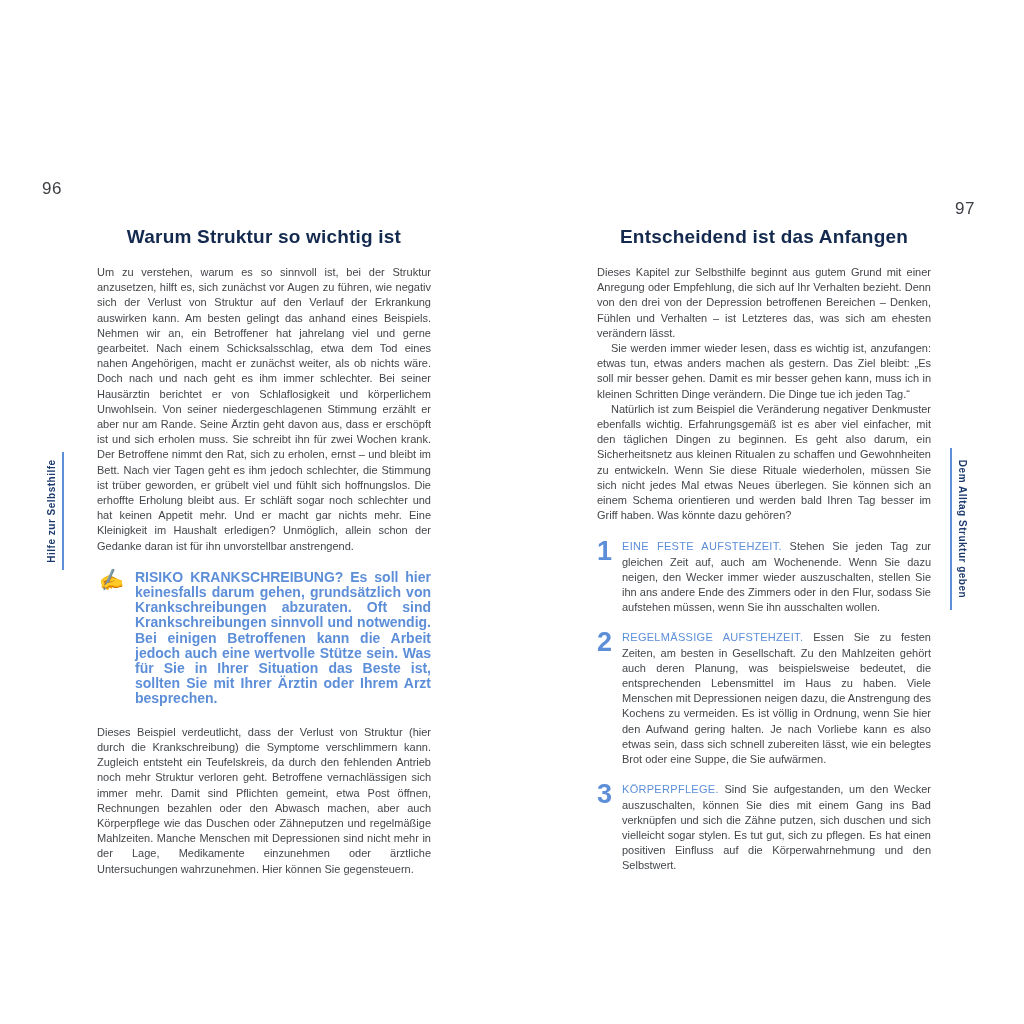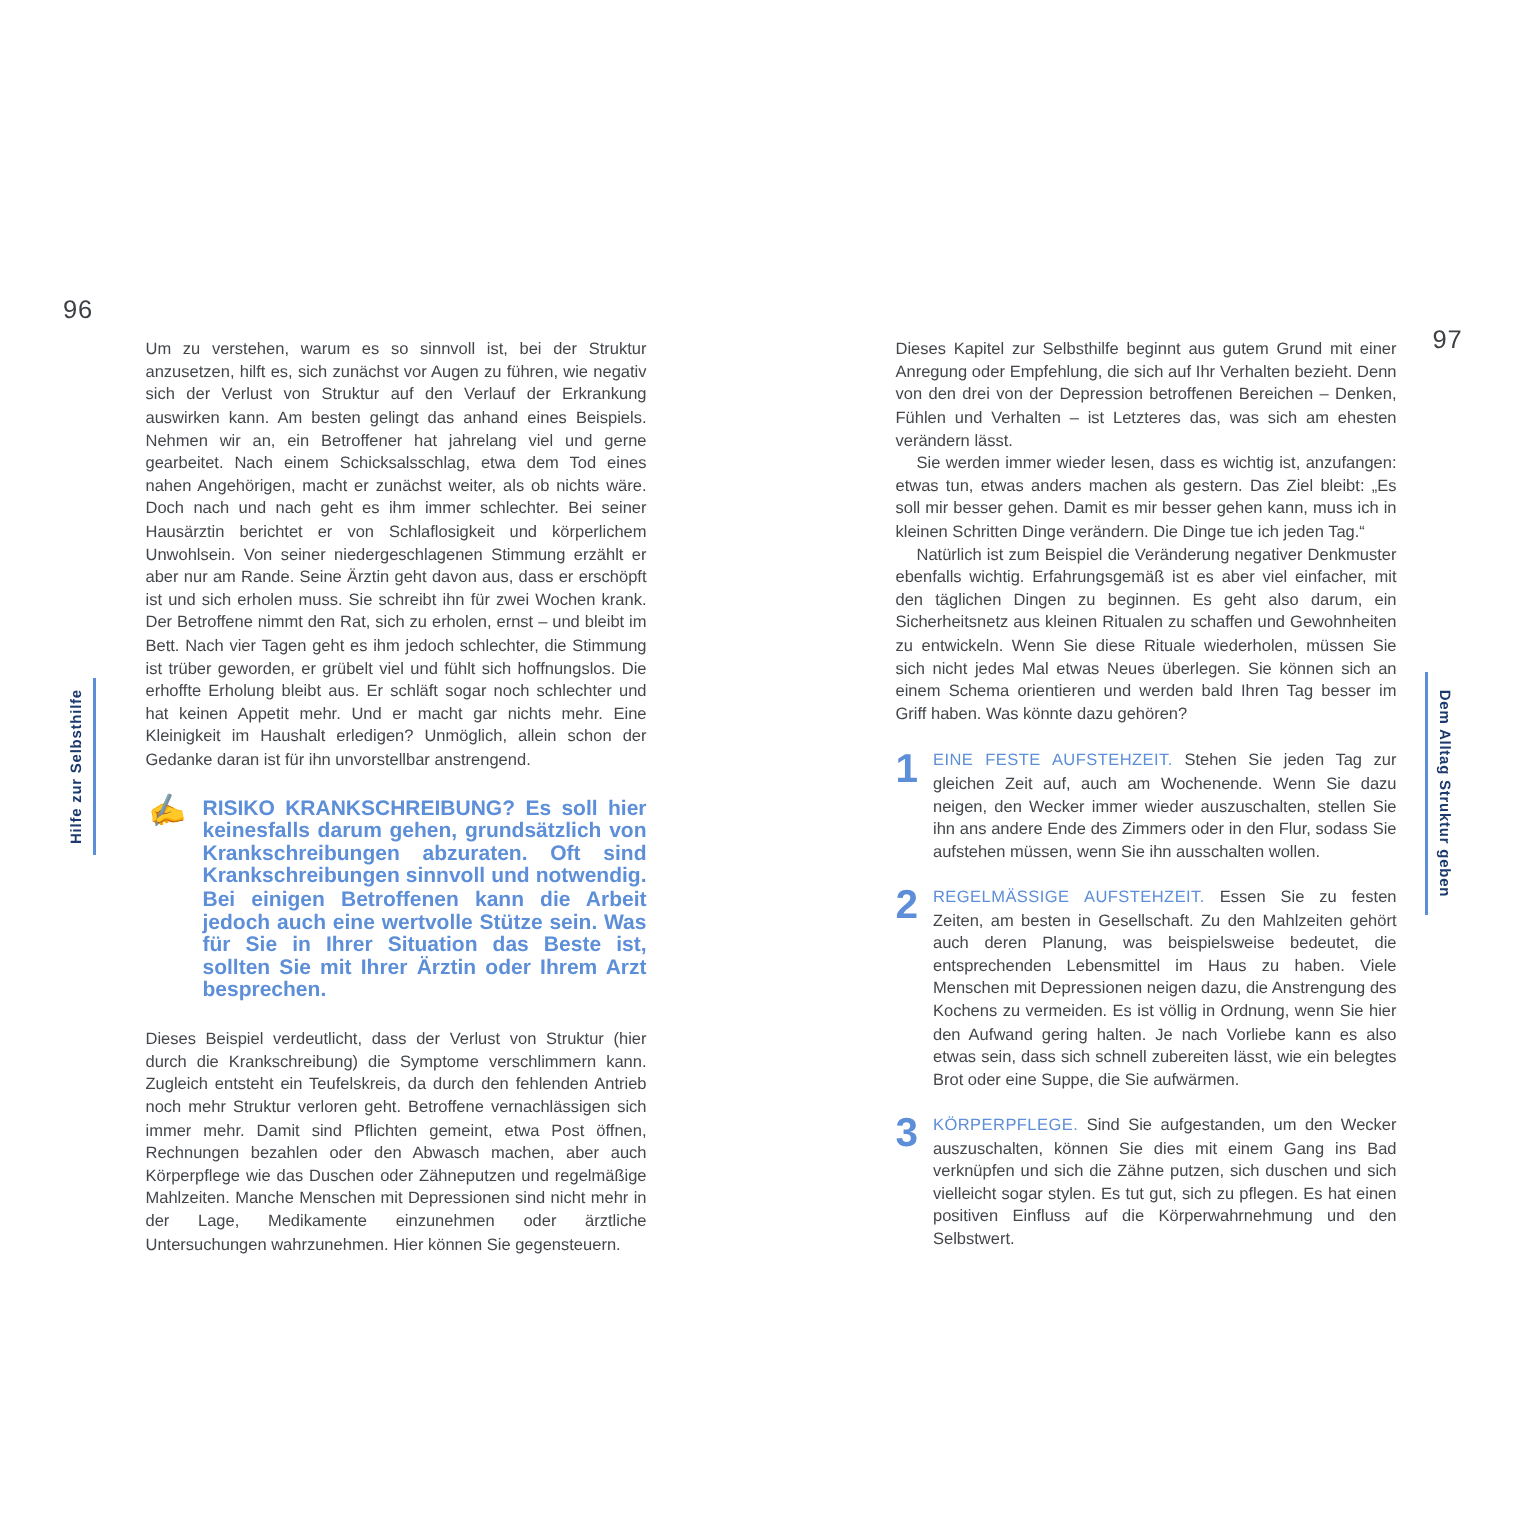"96" .pagenum { top: 197px -> 179px }
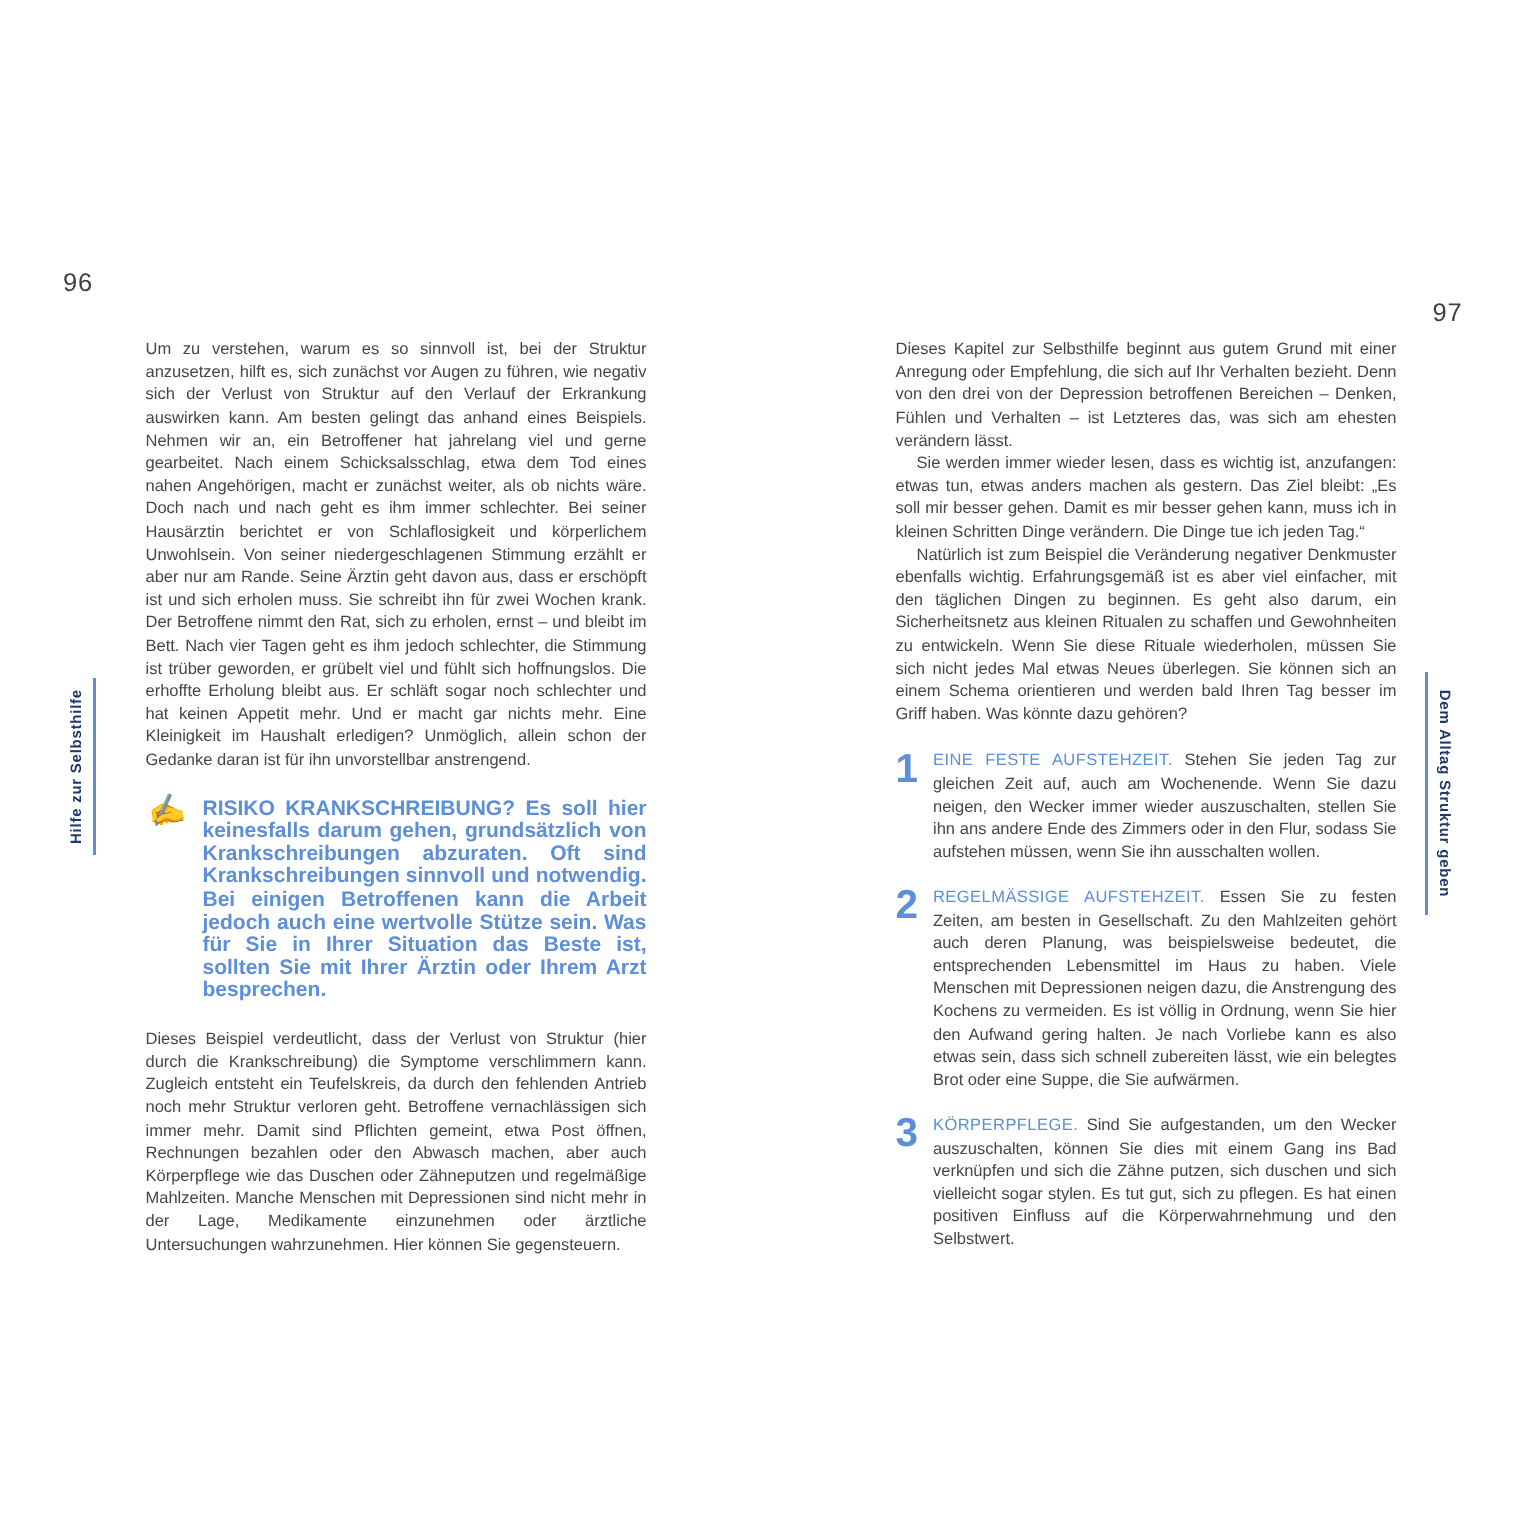"Warum Struktur so wichtig ist" h1.title { html: none -> <h1>Warum Struktur so wichtig ist</h1> }
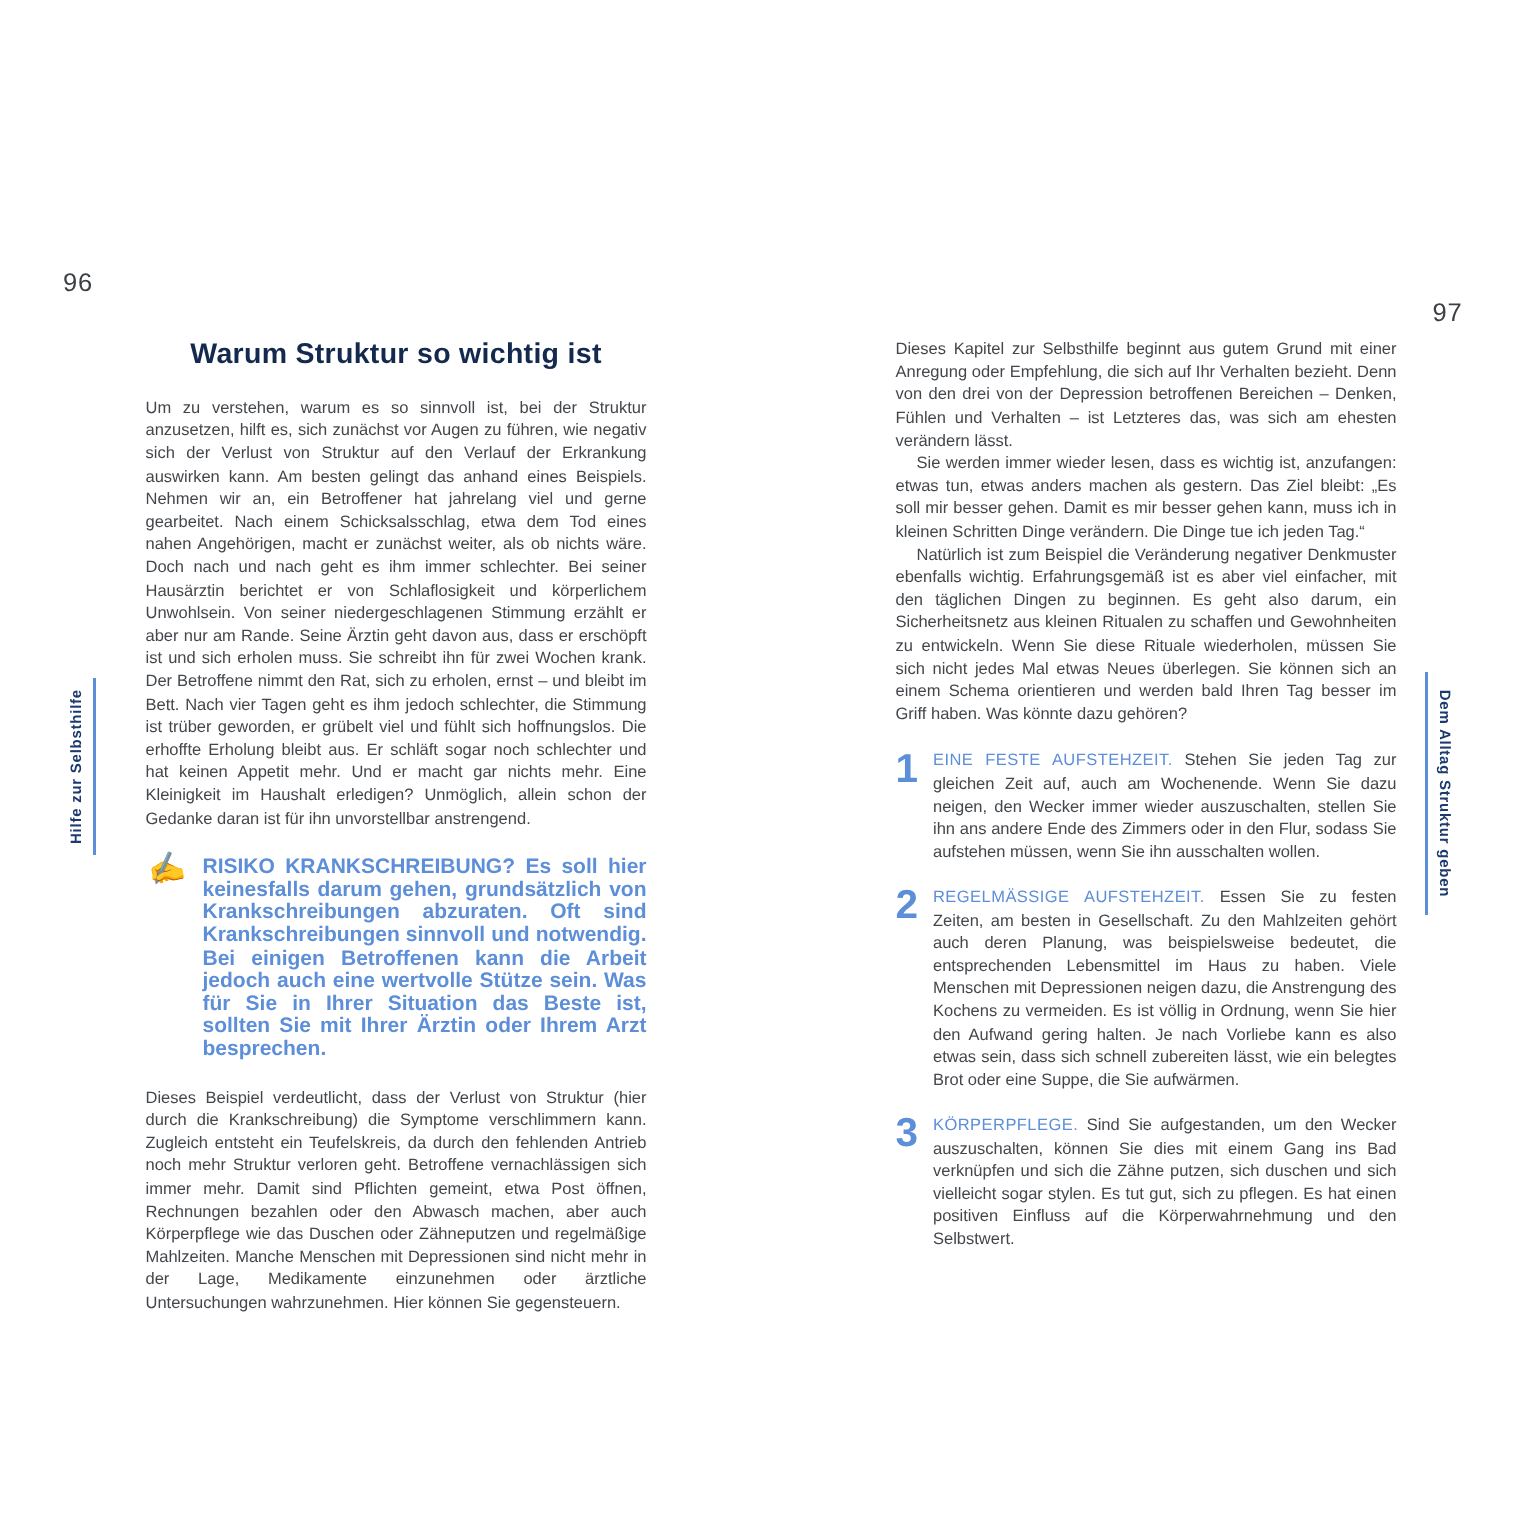"Entscheidend ist das Anfangen" h1.title { html: none -> <h1>Entscheidend ist das Anfangen</h1> }
